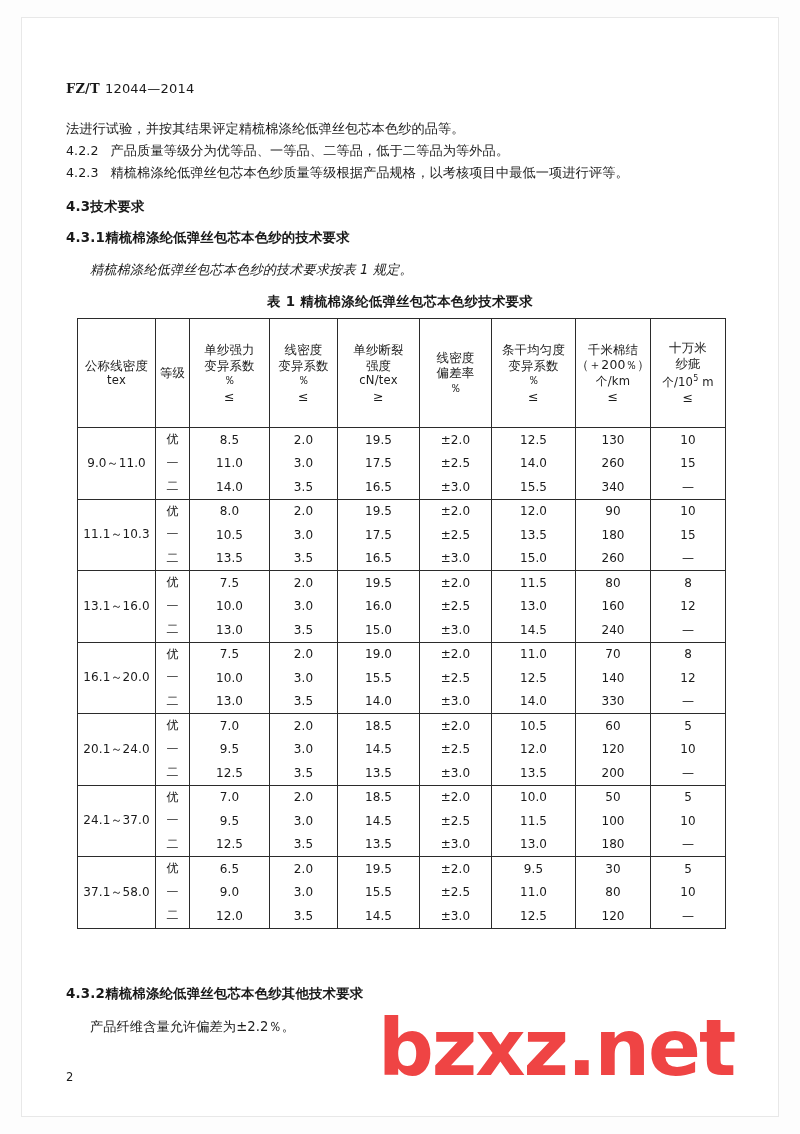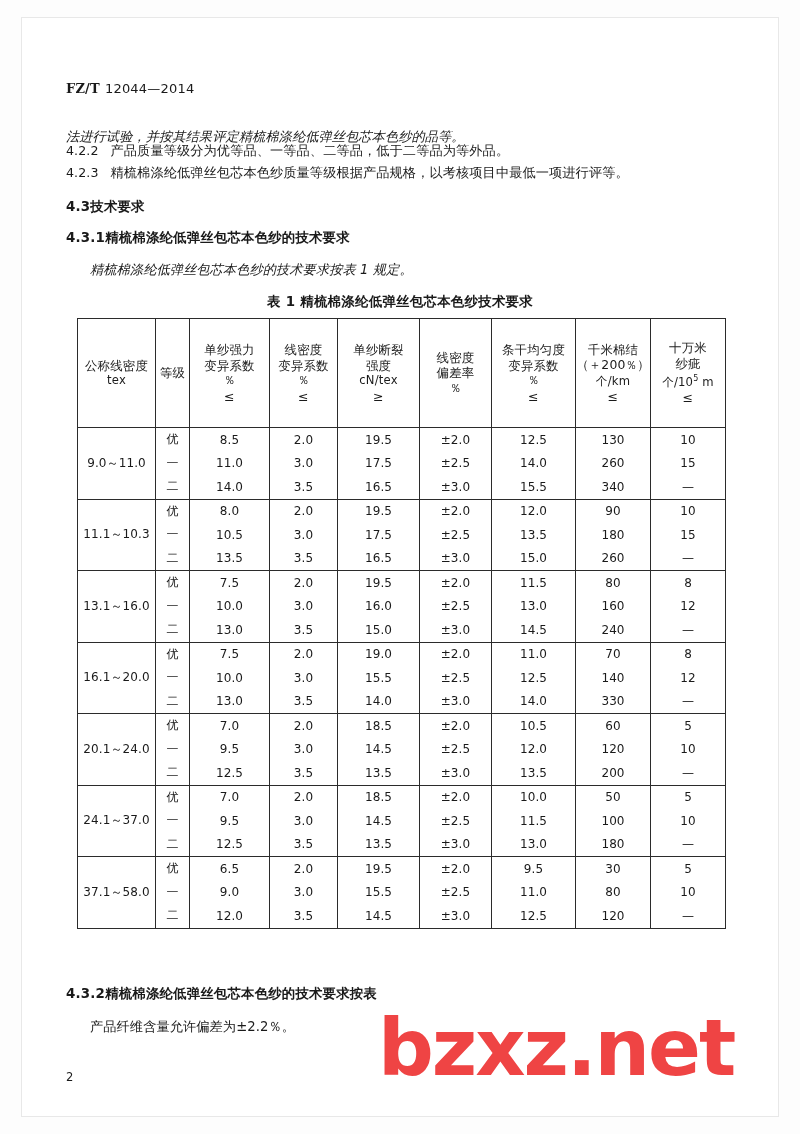"法进行试验，并按其结果评定精梳棉涤纶低弹丝包芯本色纱的品等。" div.para { font-style: italic -> none; top: 111px -> 103px }
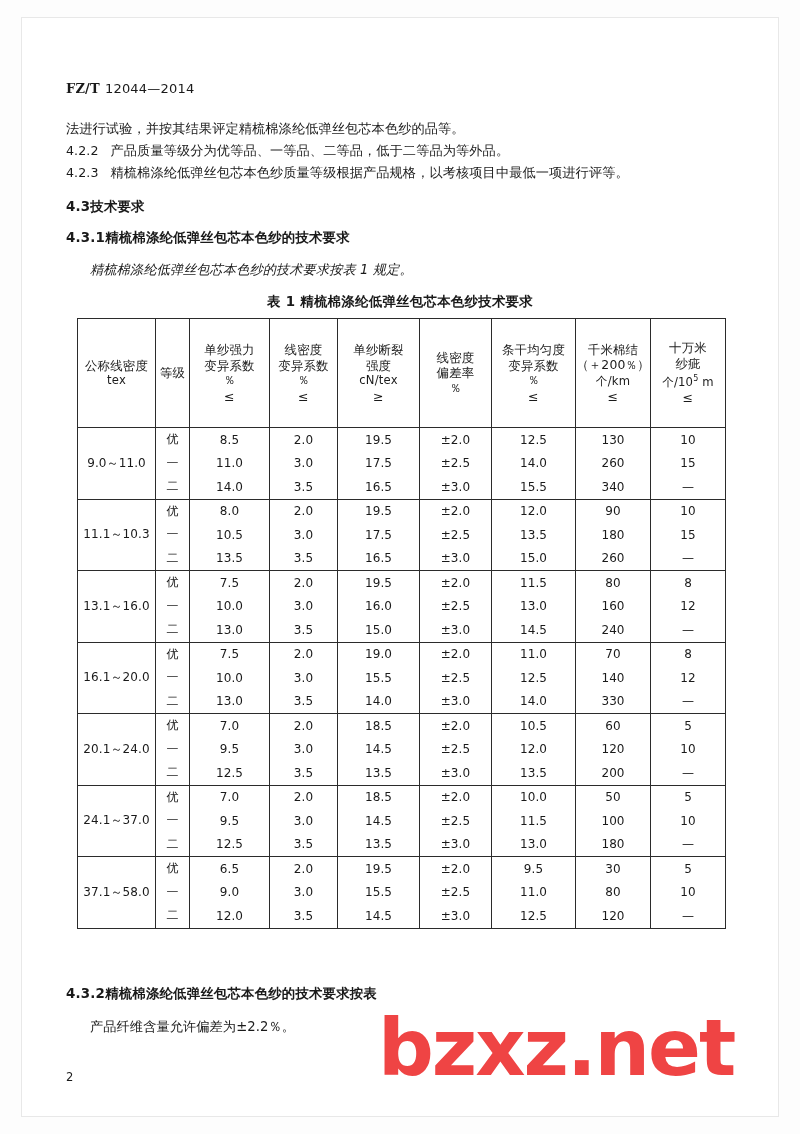"精梳棉涤纶低弹丝包芯本色纱的技术要求按表" span { text: 的技术要求按表 -> 其他技术要求 }
